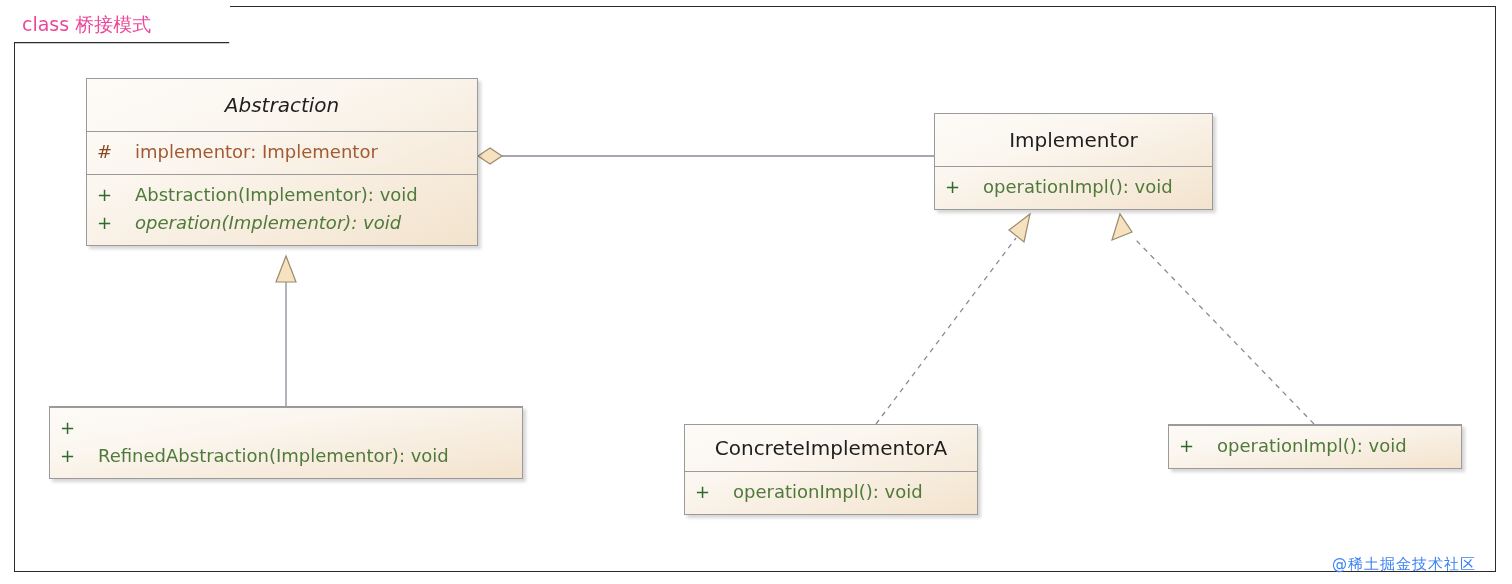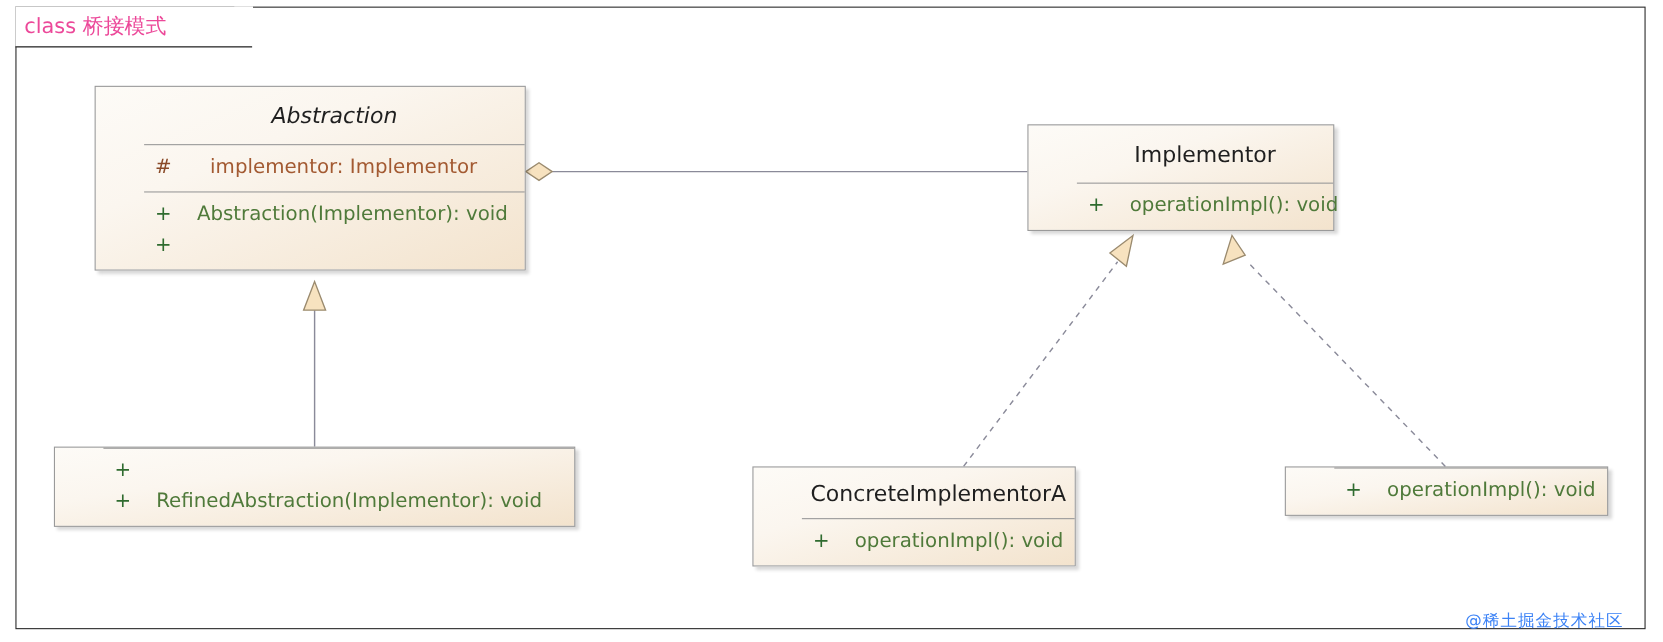"Abstraction" .uml-class { padding-left: 44px -> none }
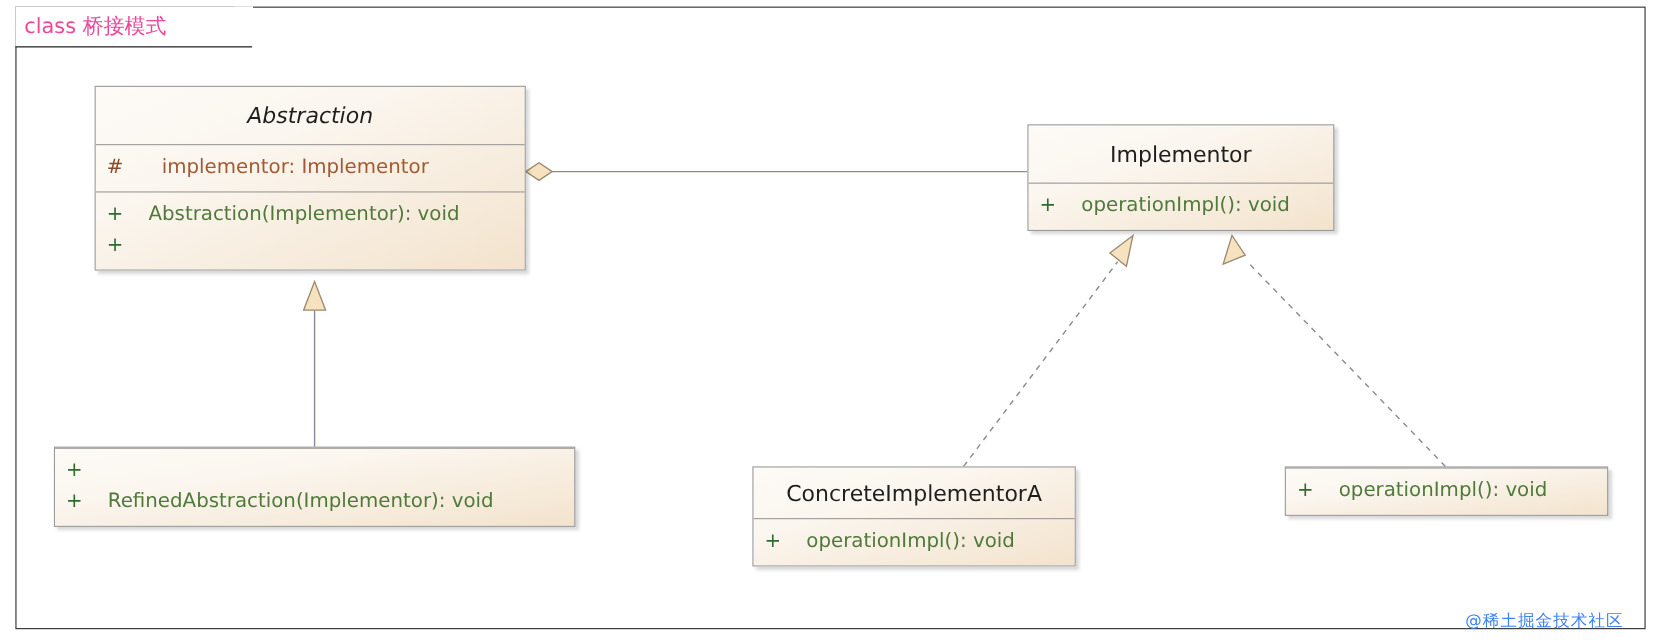"implementor: Implementor" .member-prot { margin-left: 12px -> none }
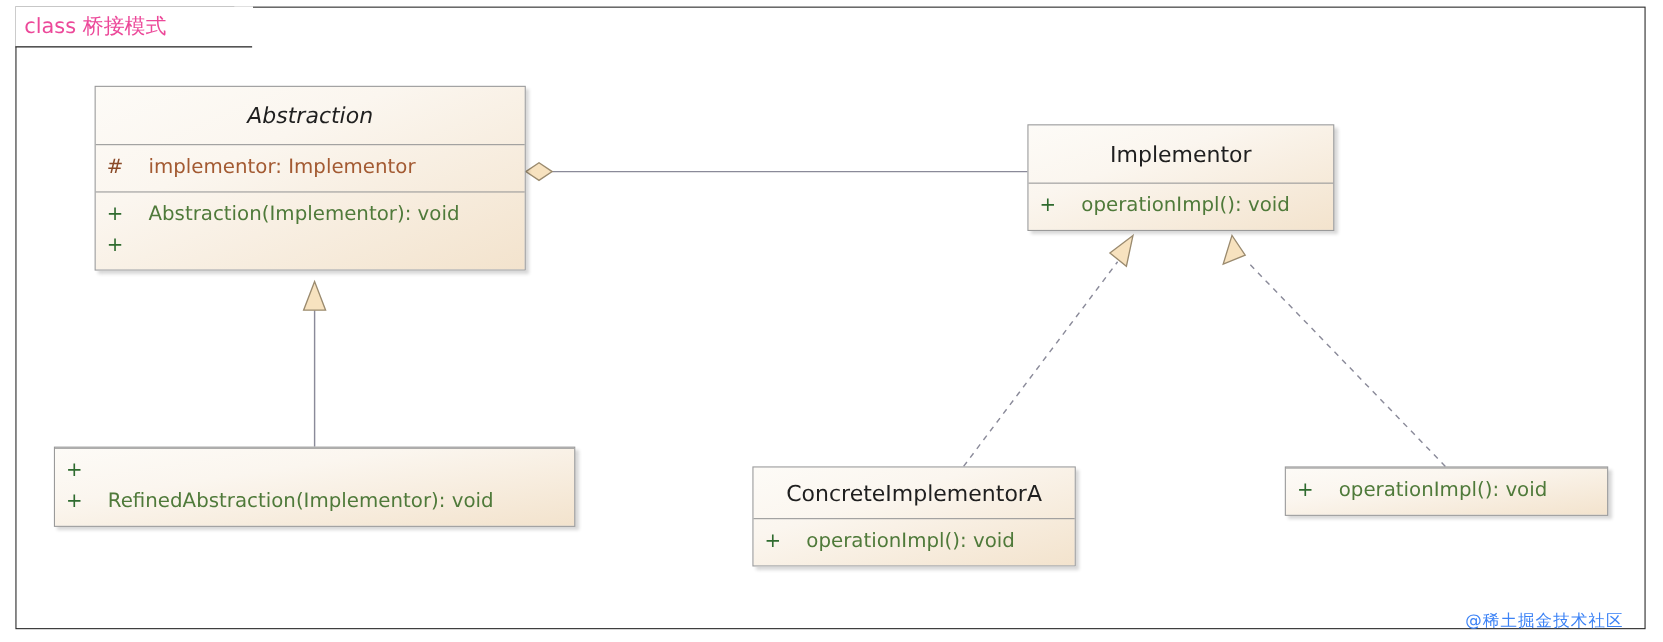"operation(Implementor): void" span.member-pub { html: none -> <span>operation(Implementor): void</span> }
